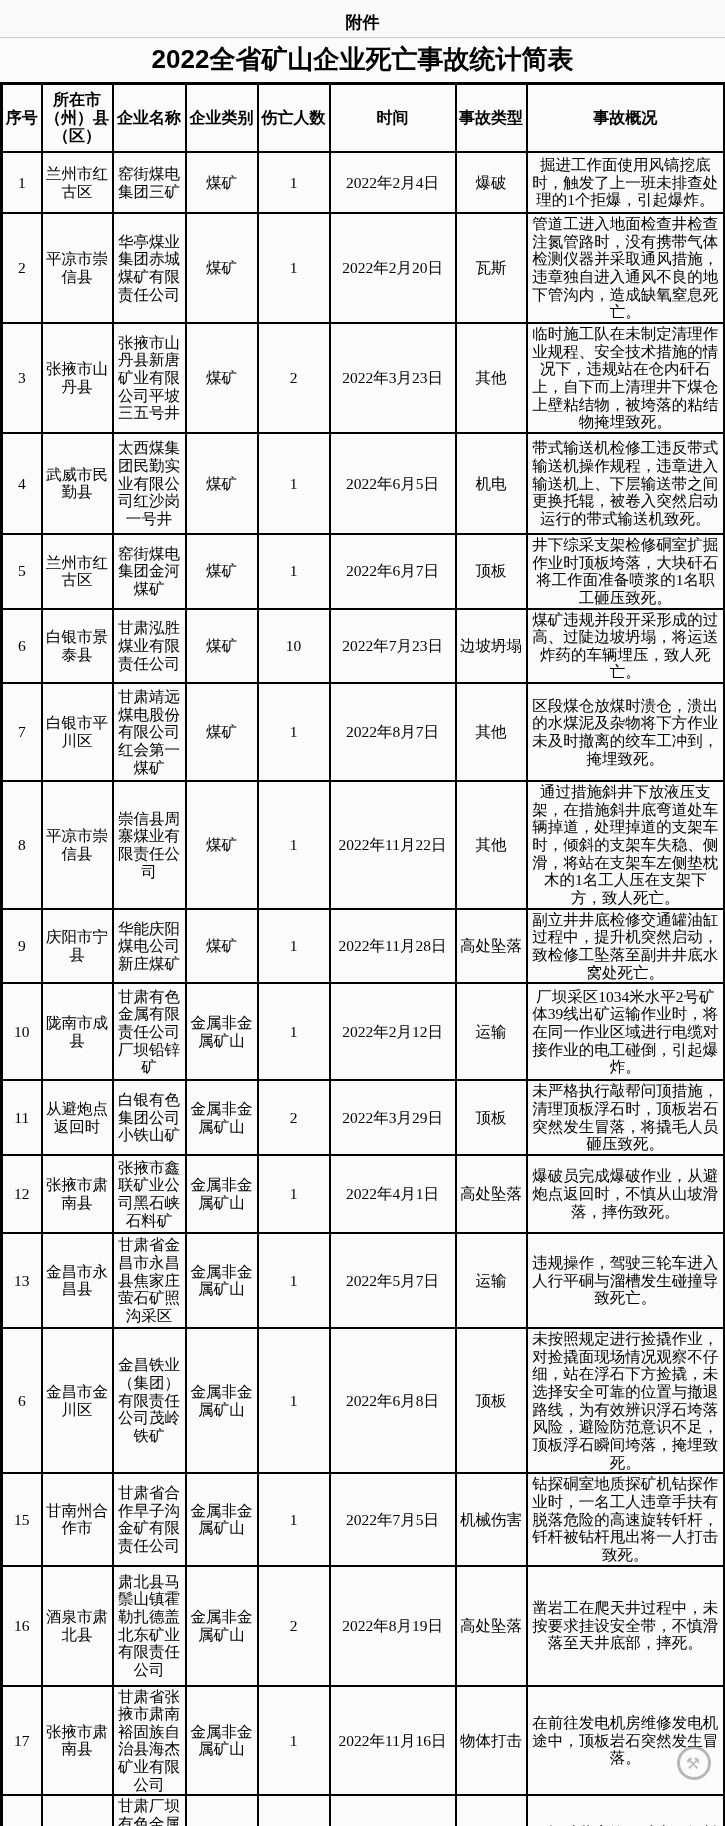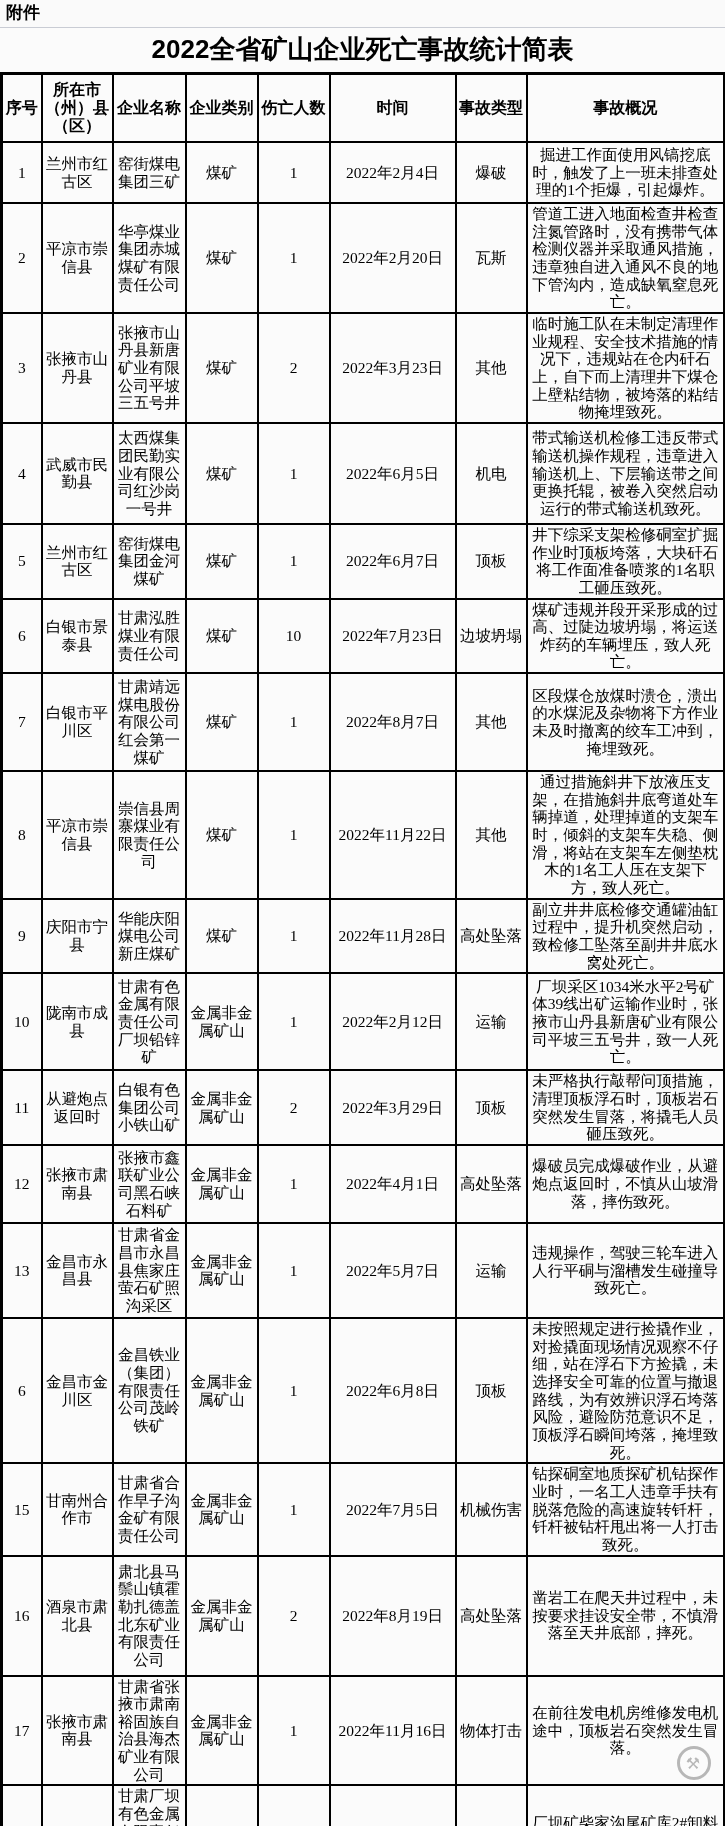"附件" .attachment-bar { padding: 3px 6px 4px 6px -> 13px 6px 4px 6px; text-align: none -> center }
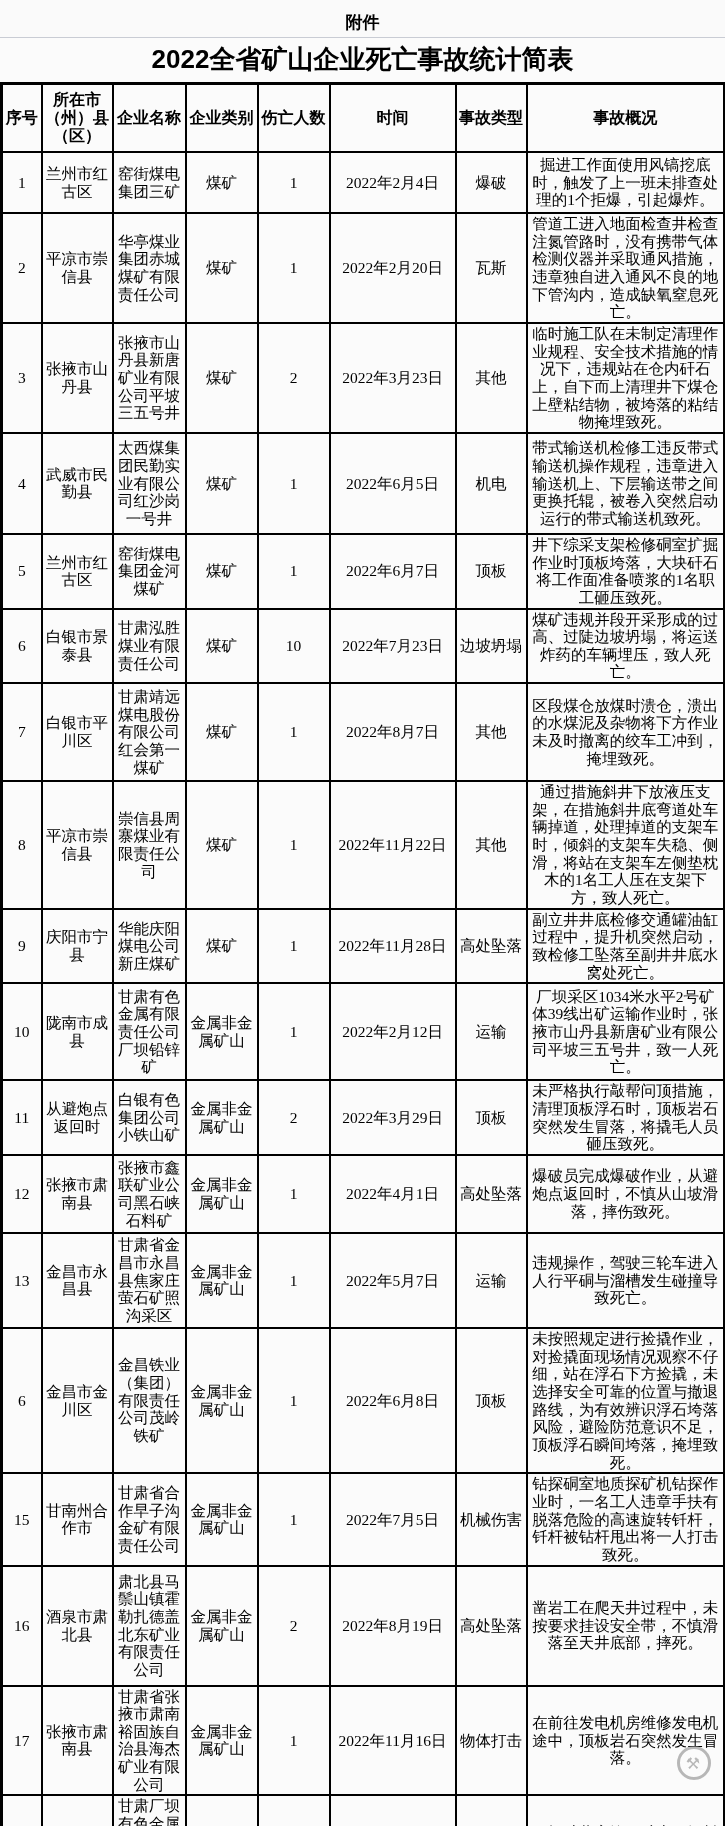"厂坝采区1034米水平2号矿体39线出矿运输作业时，张掖市山丹县新唐矿业有限公司" td.col-summary { text: 张掖市山丹县新唐矿业有限公司平坡三五号井，致一人死亡 -> 将在同一作业区域进行电缆对接作业的电工碰倒，引起爆炸 }
